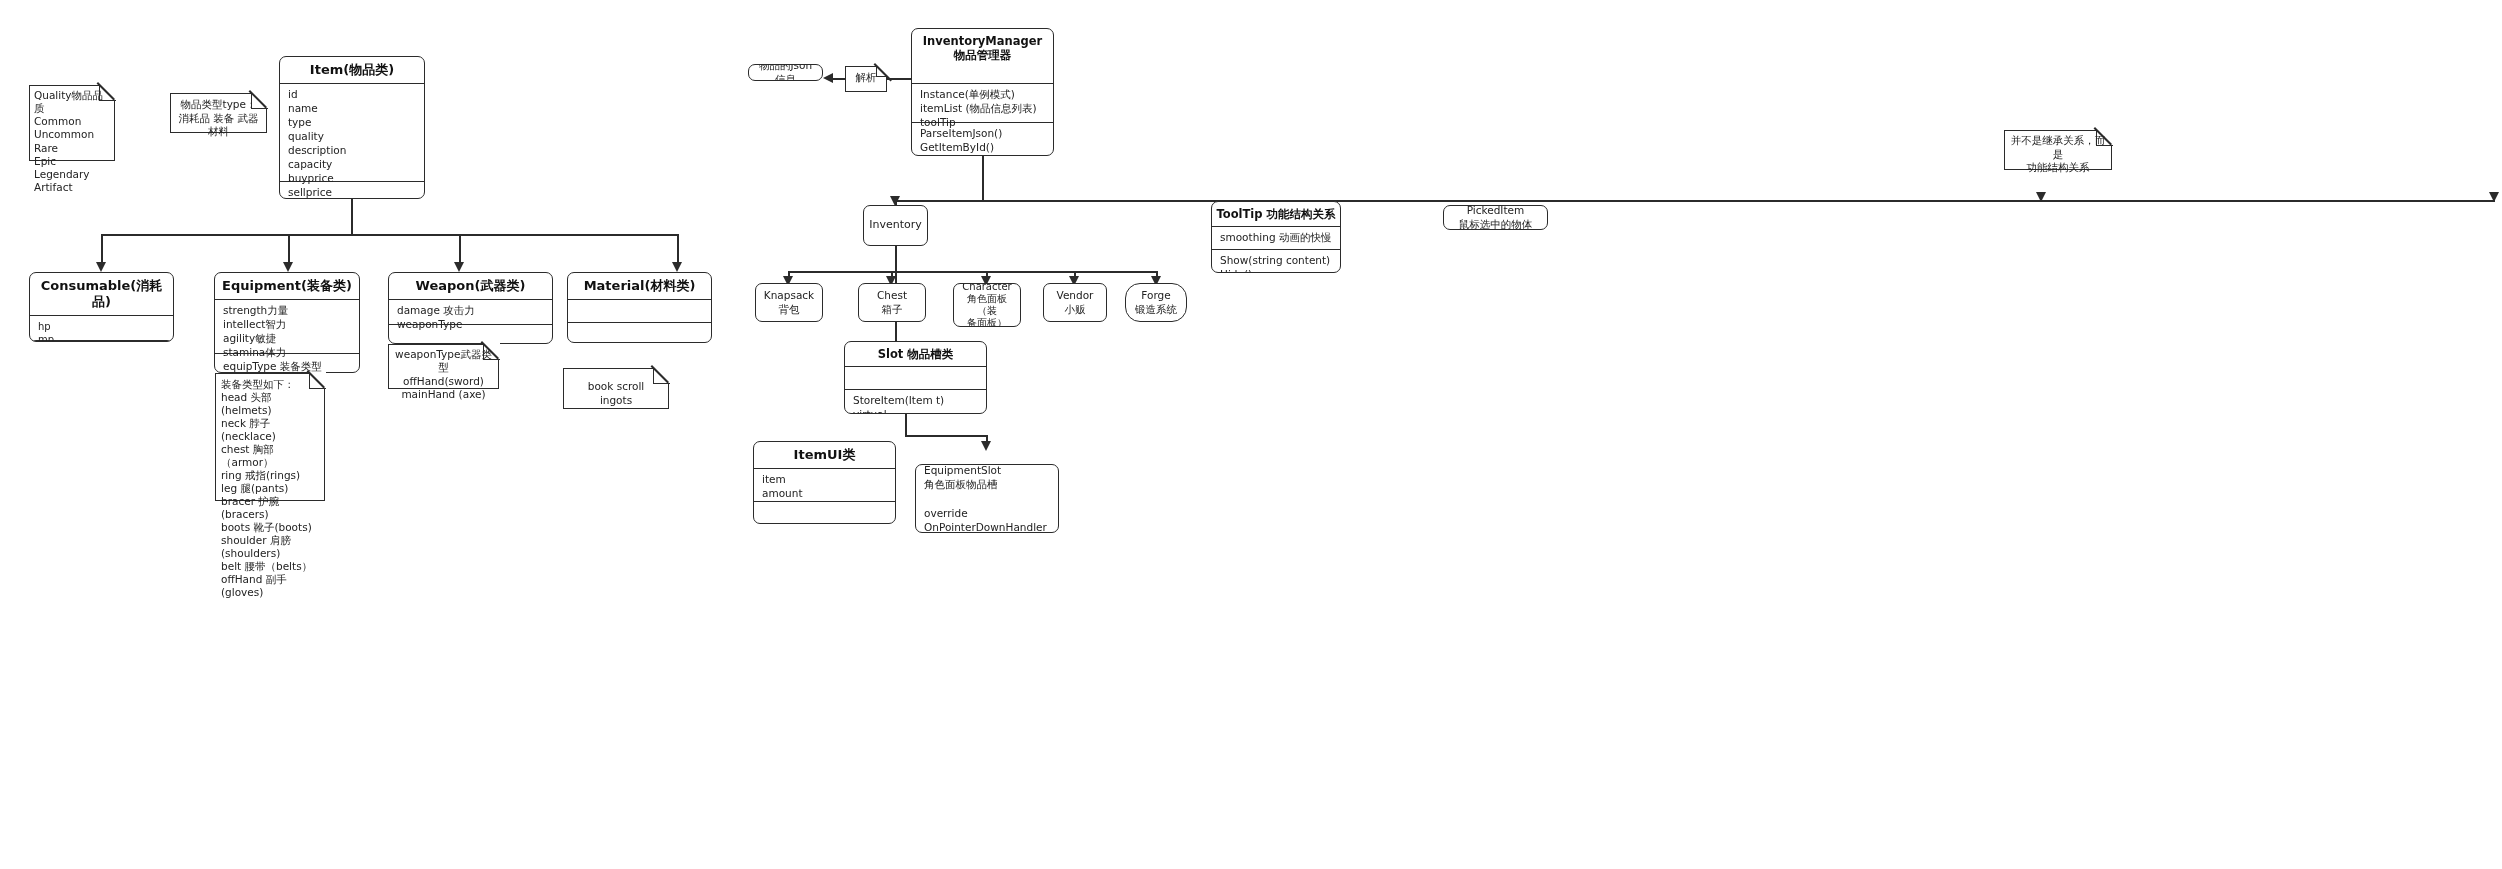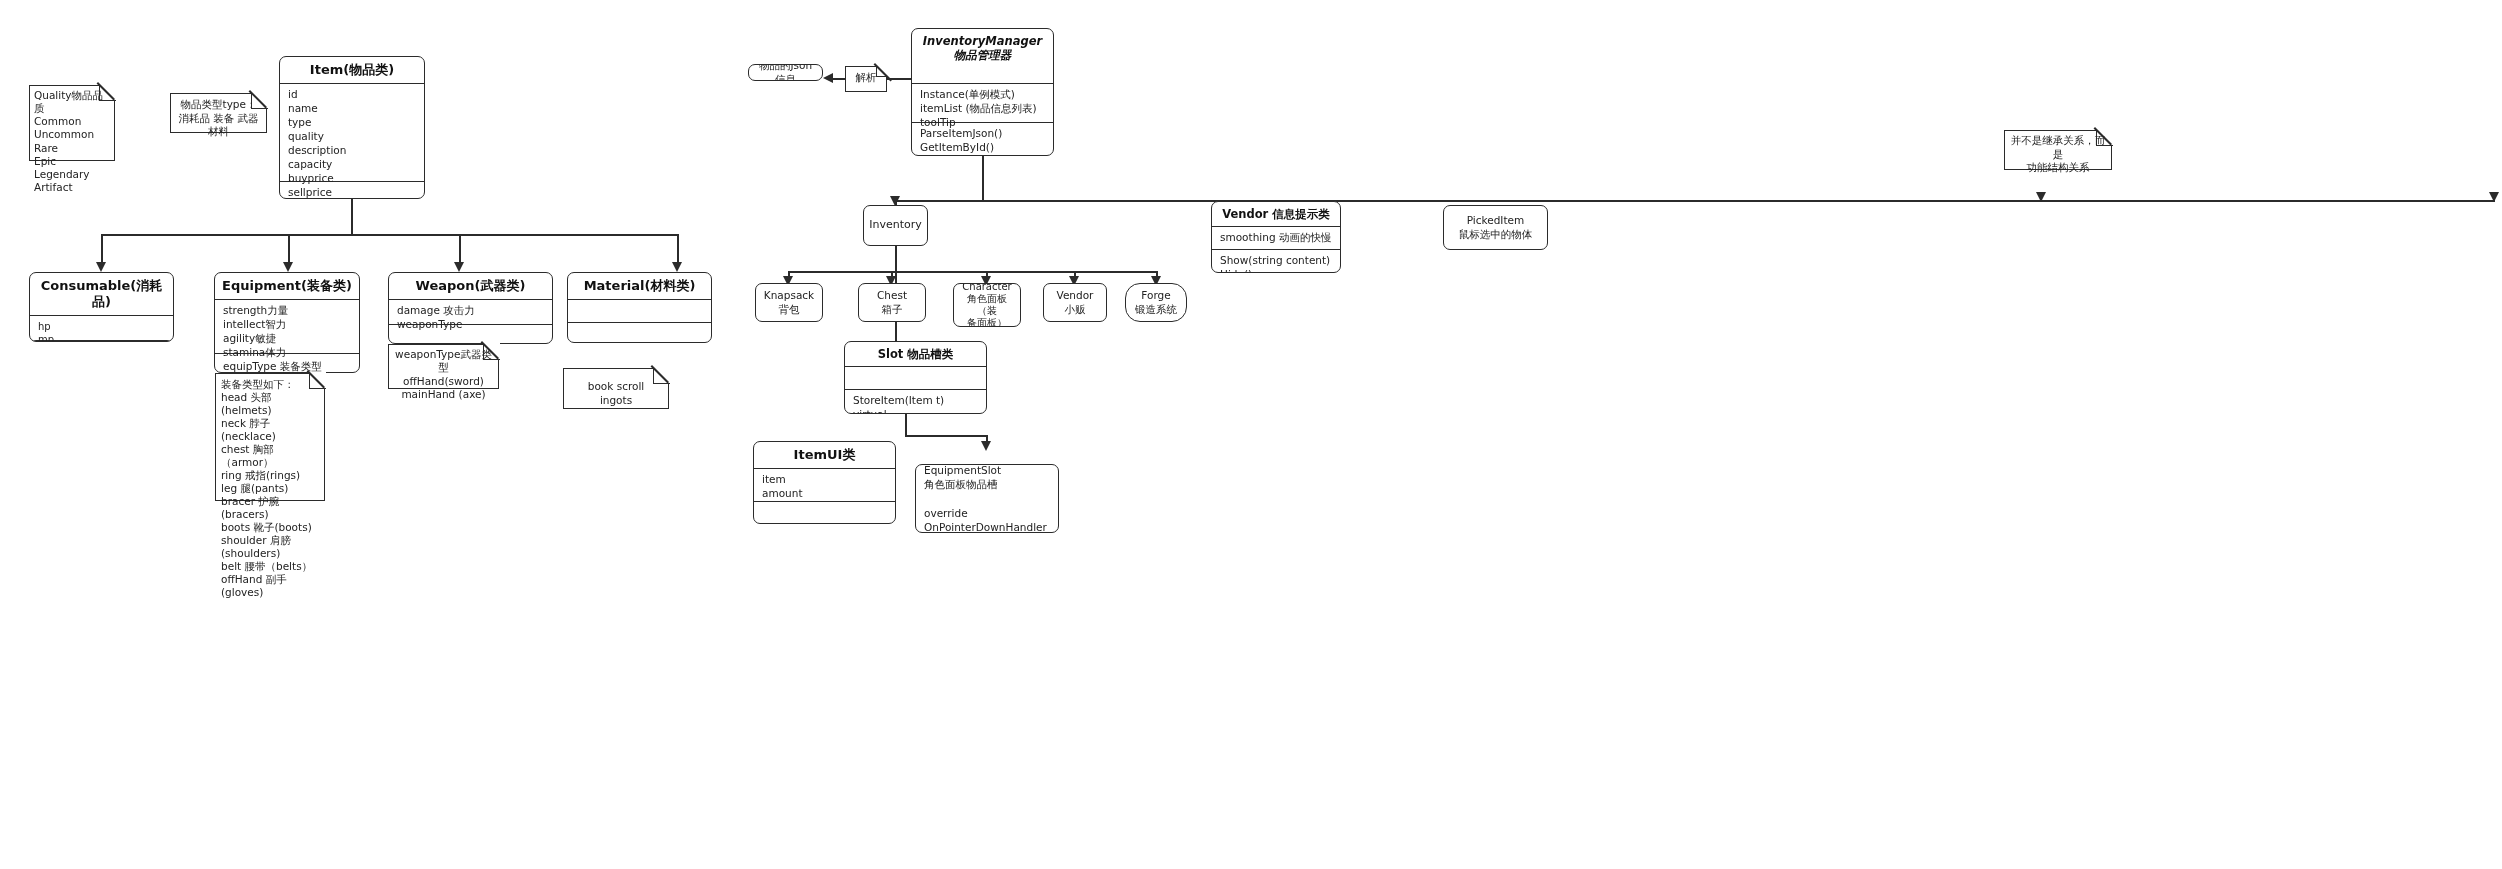"InventoryManager" div.title { font-style: italic -> none }
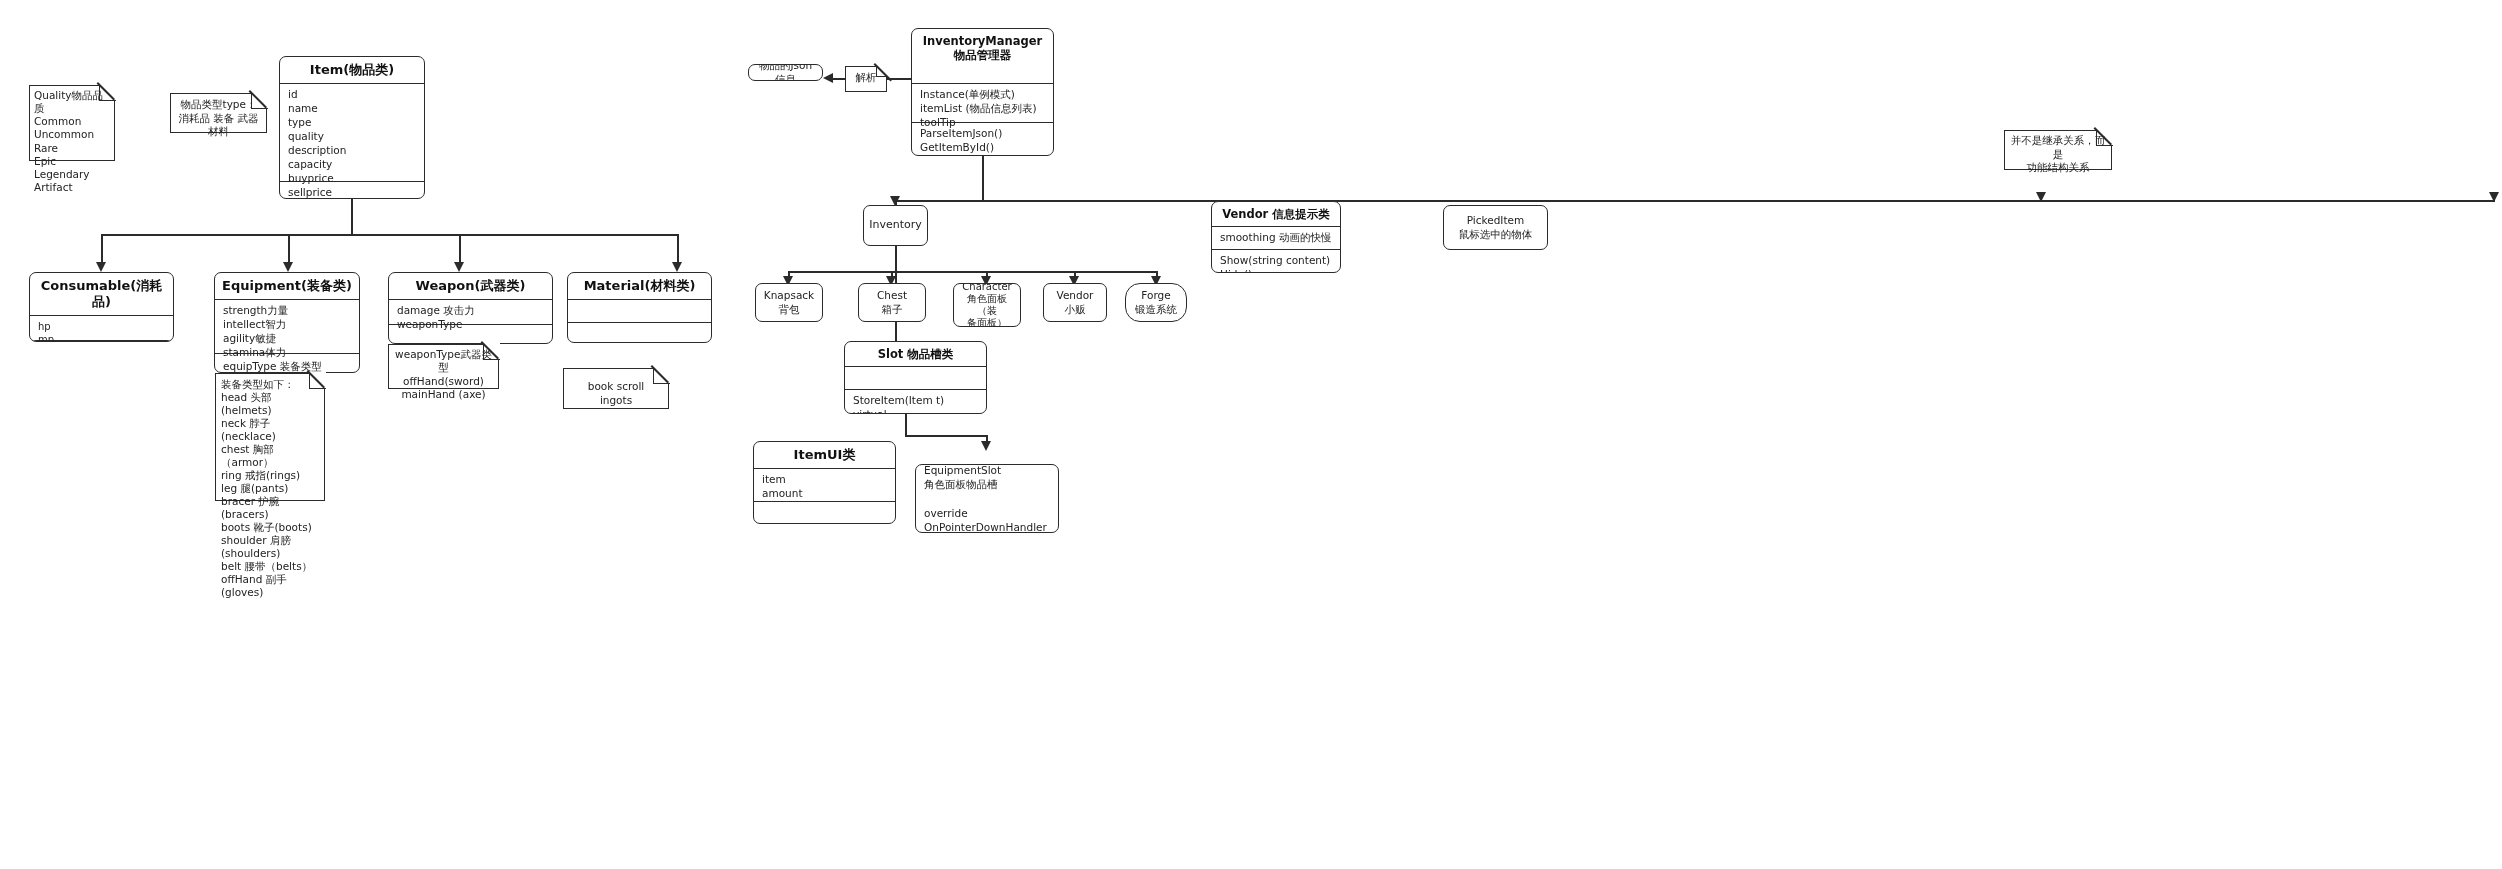"Vendor 信息提示类" div.title { text: Vendor 信息提示类 -> ToolTip 功能结构关系 }
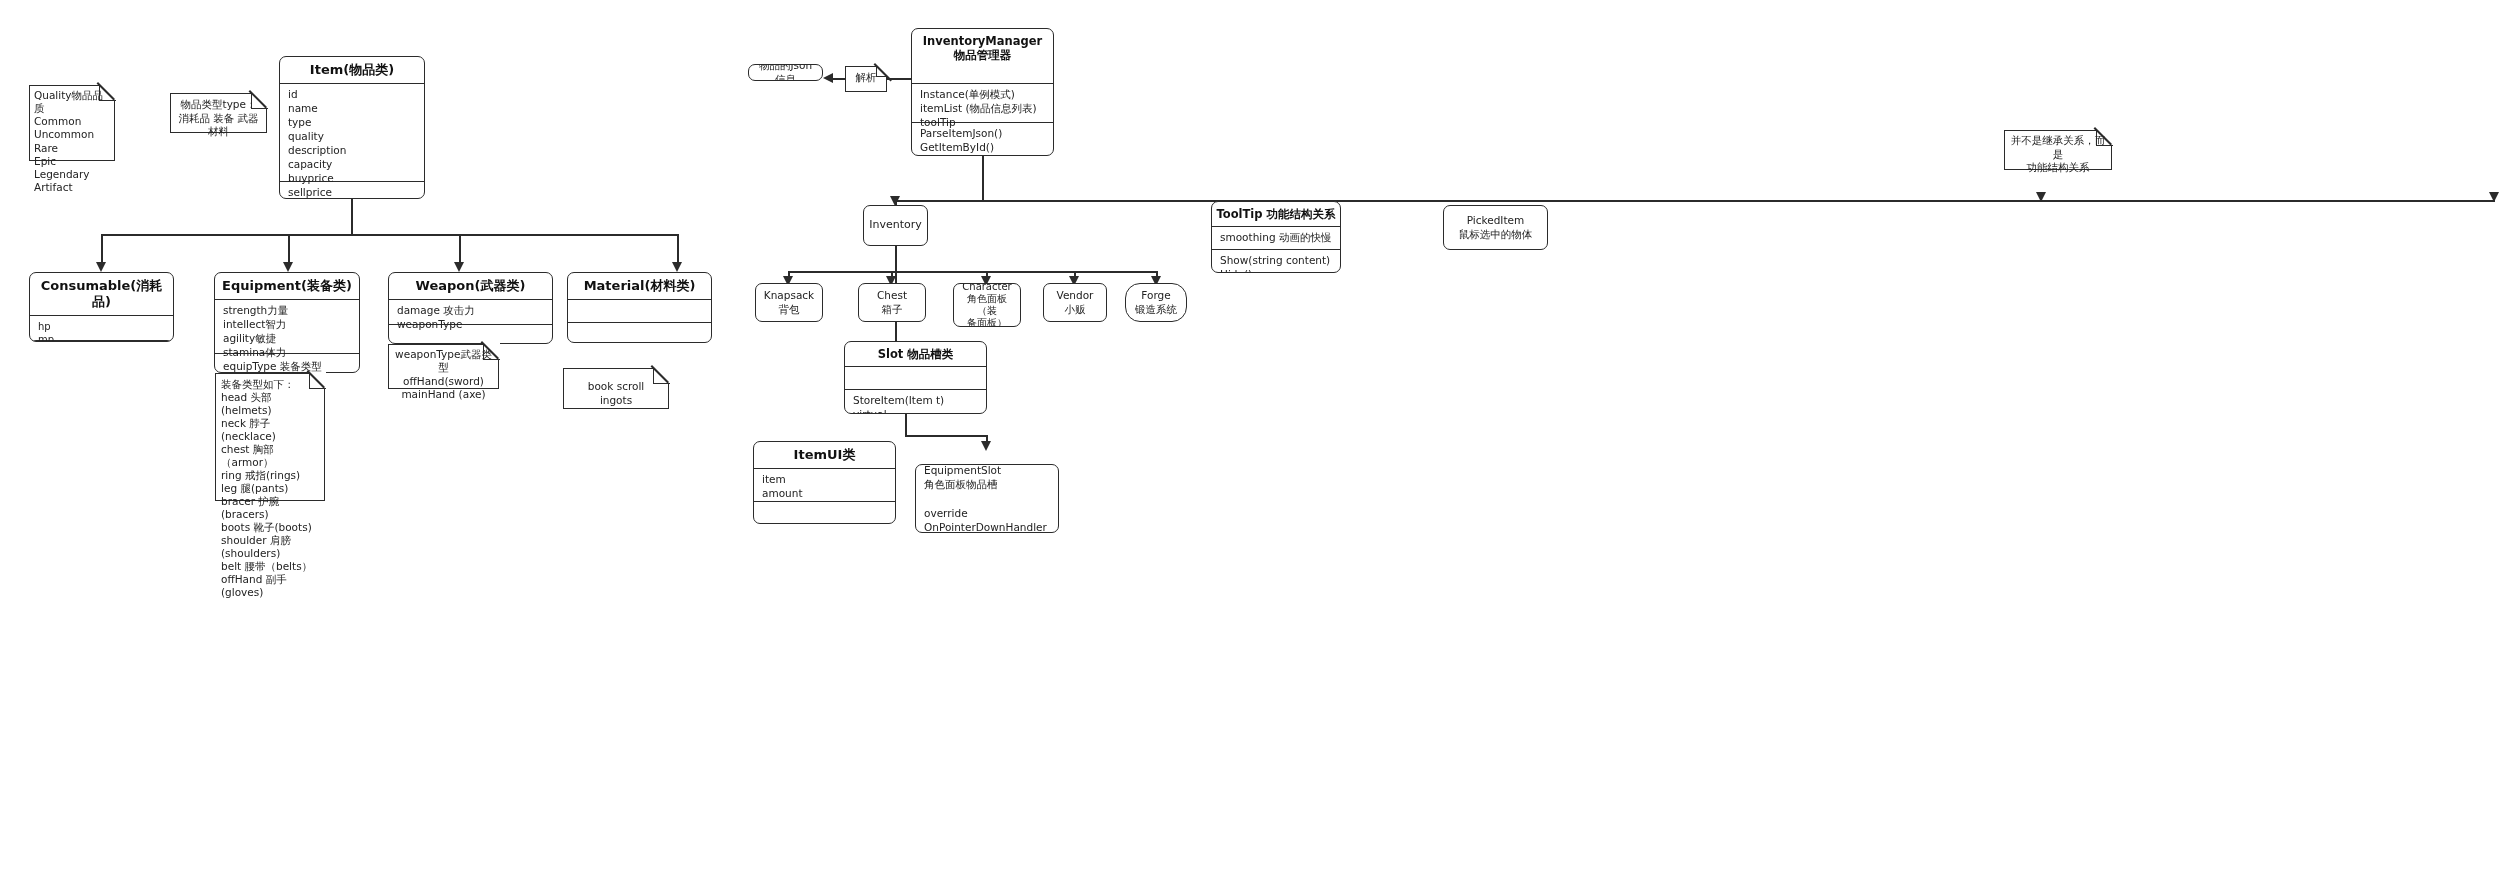"PickedItem" div.uml { height: 45px -> 25px }
